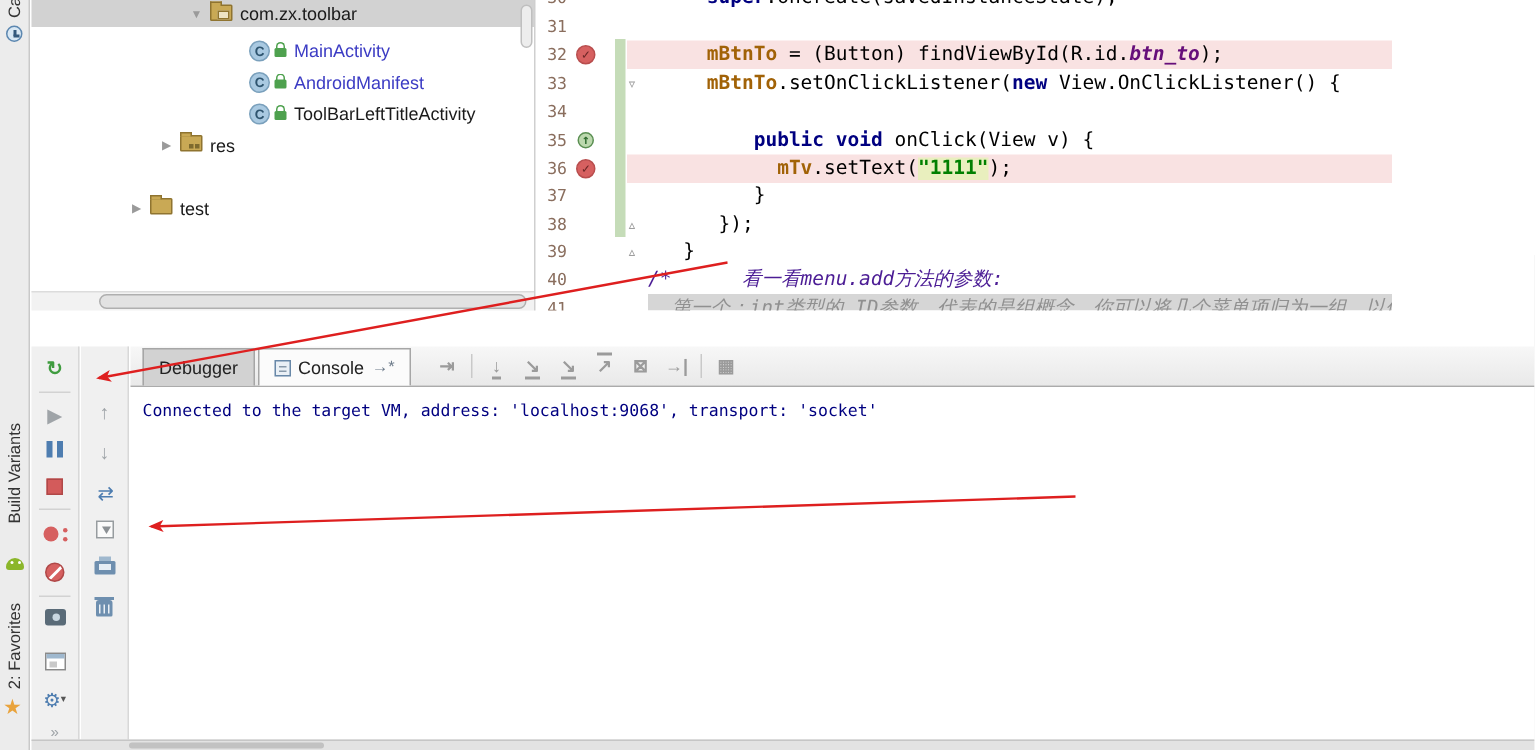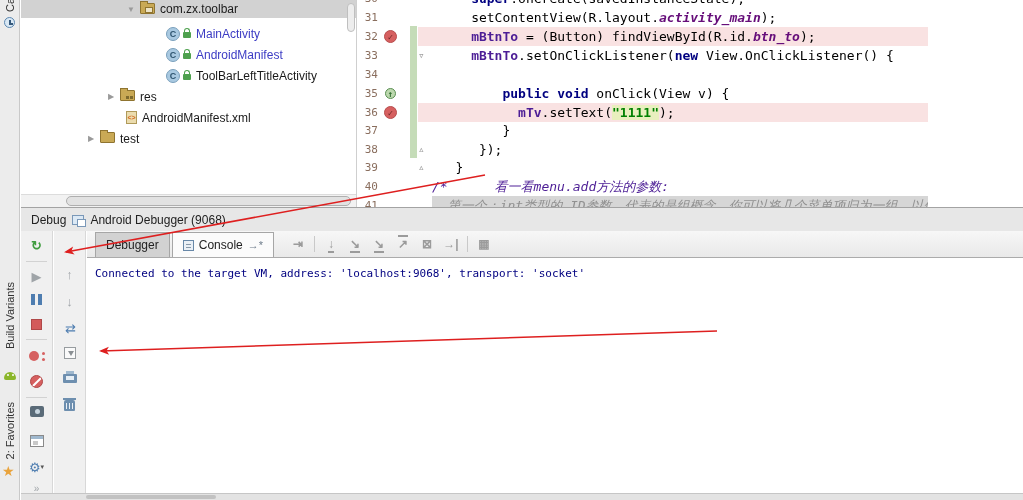"setContentView(R.layout.activity_main);" div.cl { html: <div><span> setContentView(R.layout.</span><span>activity_main</span><span>);</span></div> -> none }
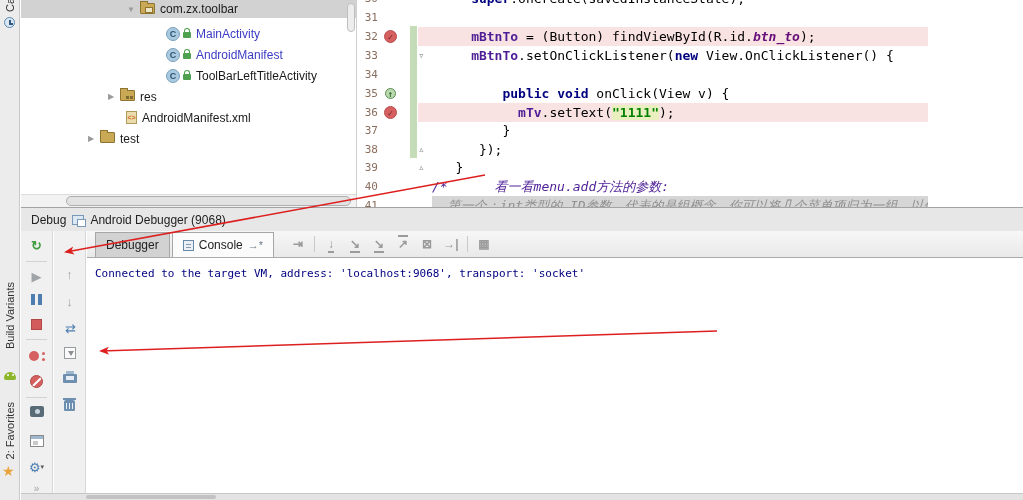"mBtnTo" .fld { color: #4c1d95 -> #a16207 }
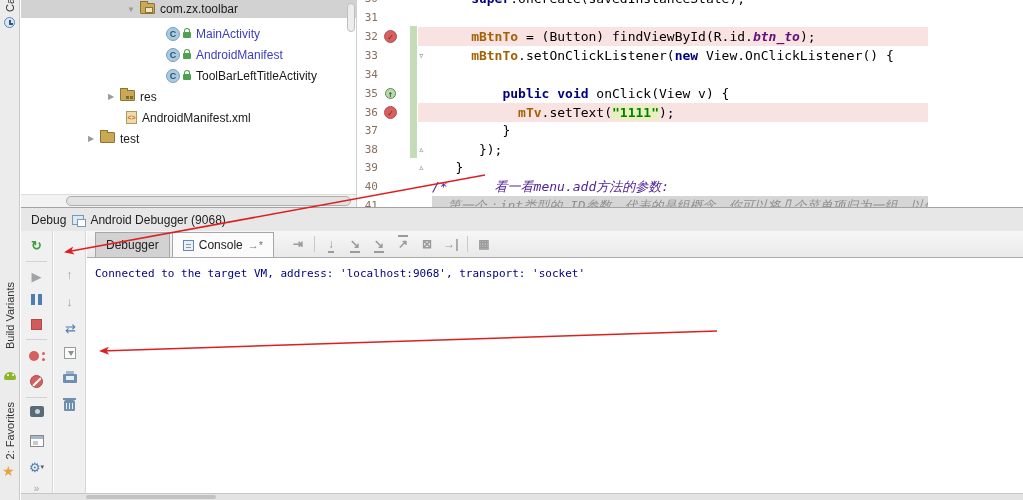"AndroidManifest.xml" div.trow { html: <div> <span>&lt;&gt;</span> <span>AndroidManifest.xml</span> </div> -> none }
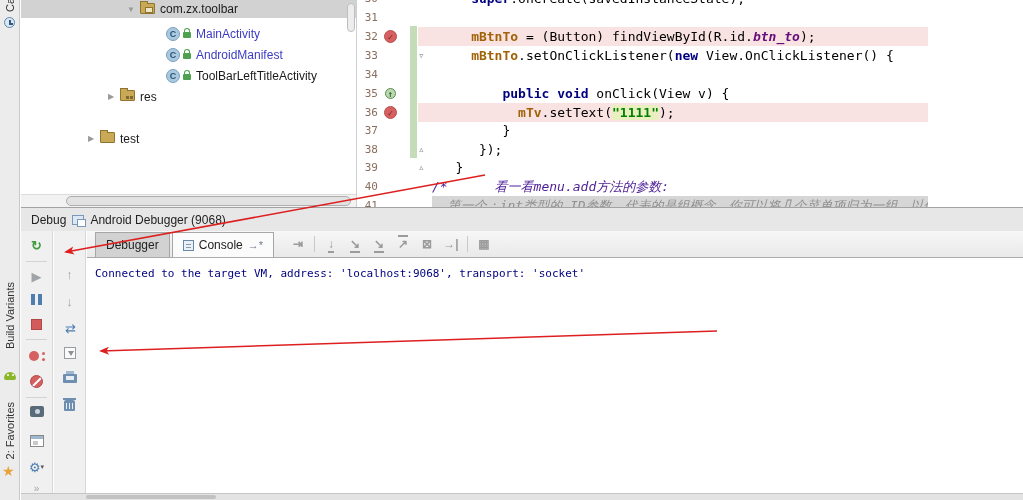"Debug" div { html: <div> <span>Debug</span> <span></span> <span>Android Debugger (9068)</span> </div> -> none }
